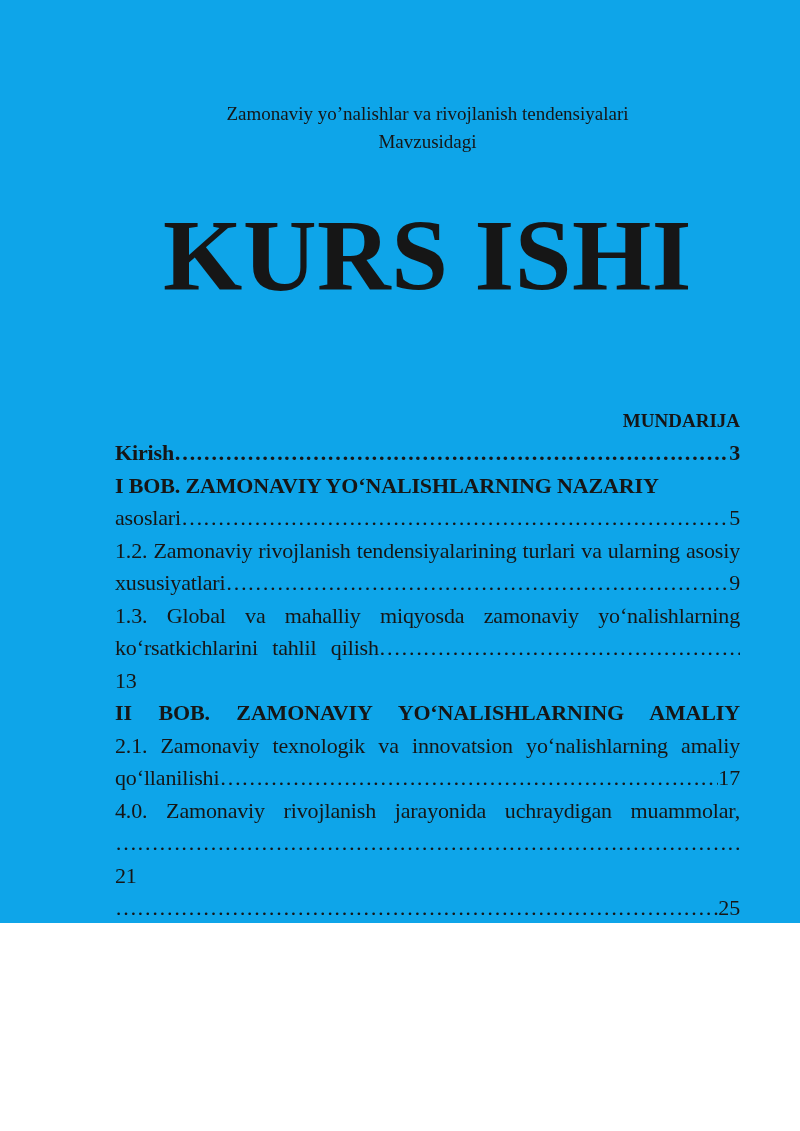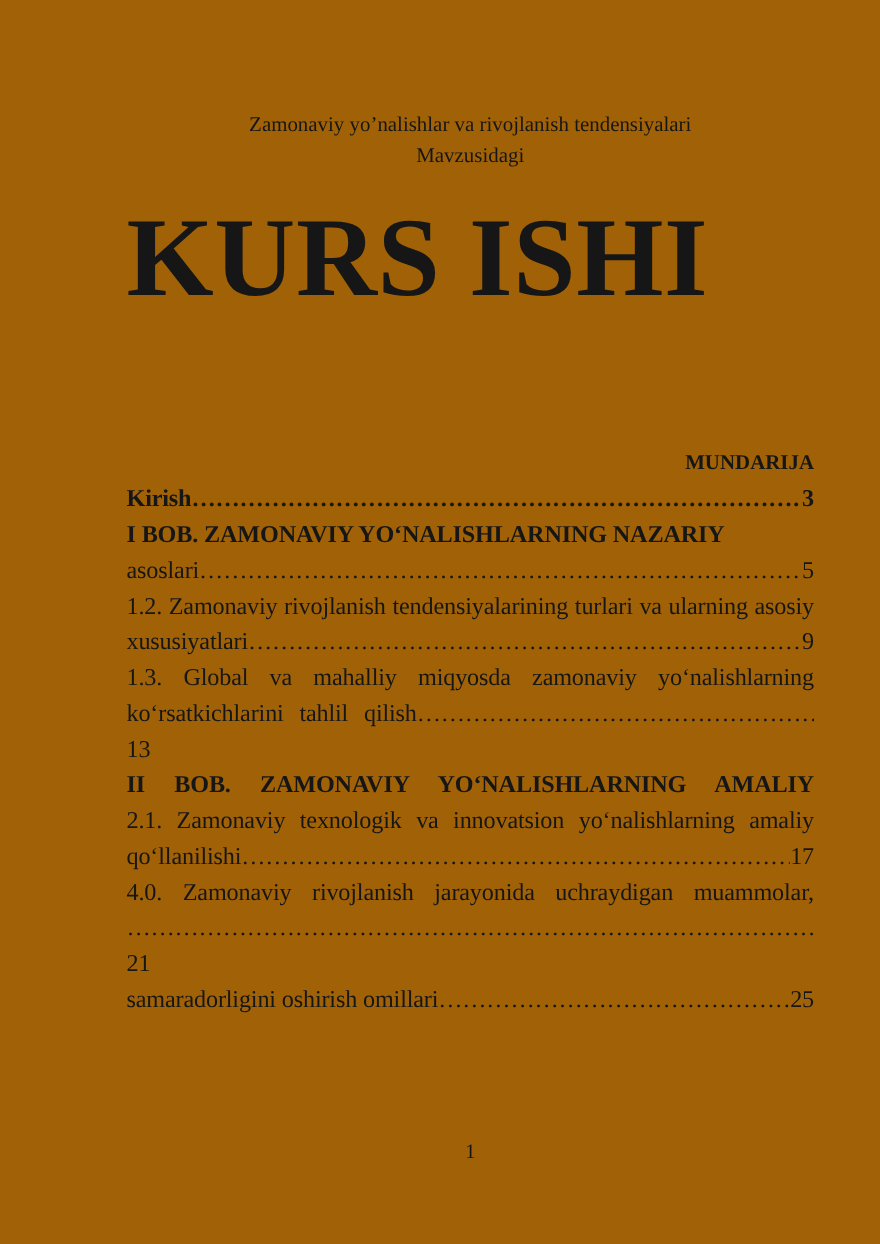"Zamonaviy yo’nalishlar va rivojlanish" .page { background: #a16207 -> #0ea5e9; height: 1131px -> 923px }
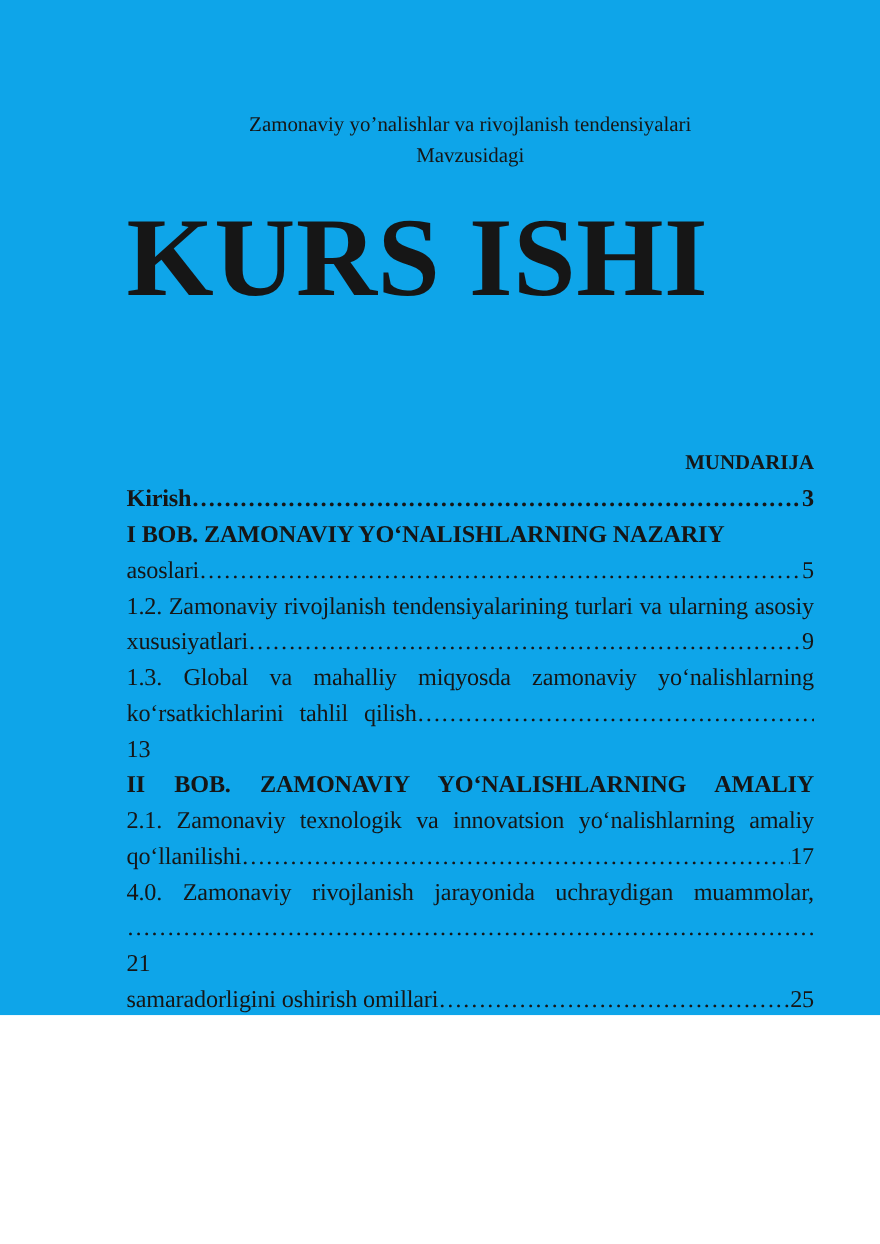"KURS ISHI" .main-title { text-align: left -> center; top: 178px -> 199px }
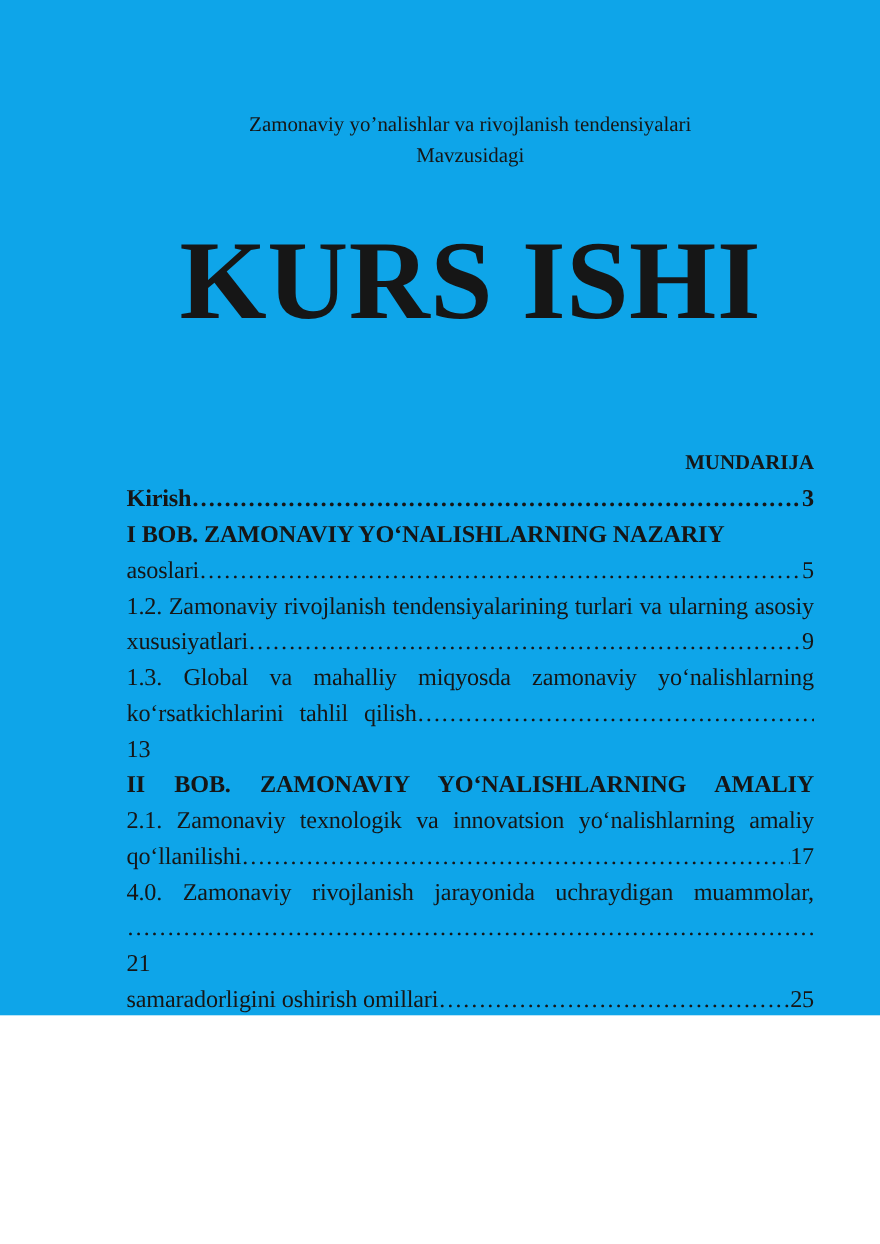"samaradorligini oshirish omillari" span.entry-text { html: <span>samaradorligini oshirish omillari</span> -> none }
